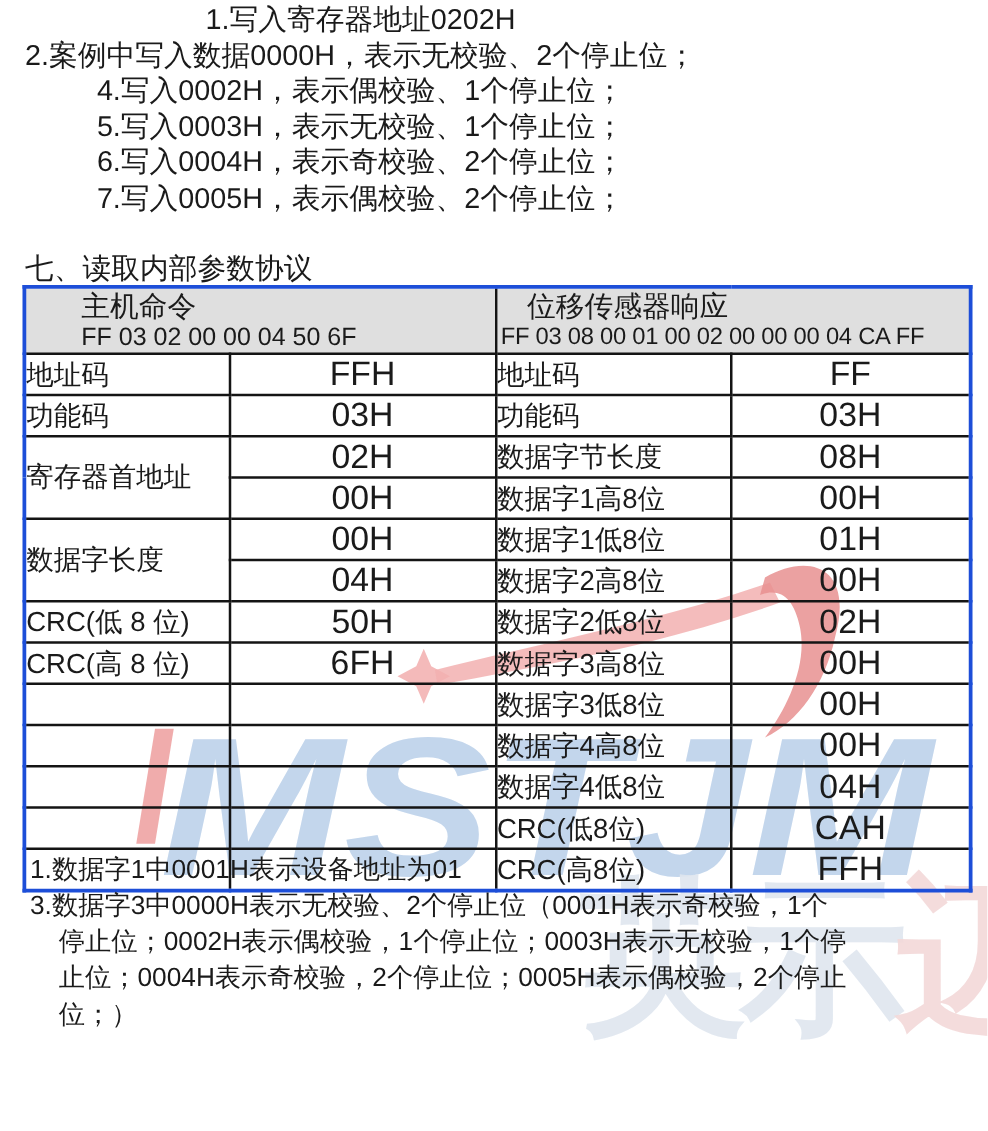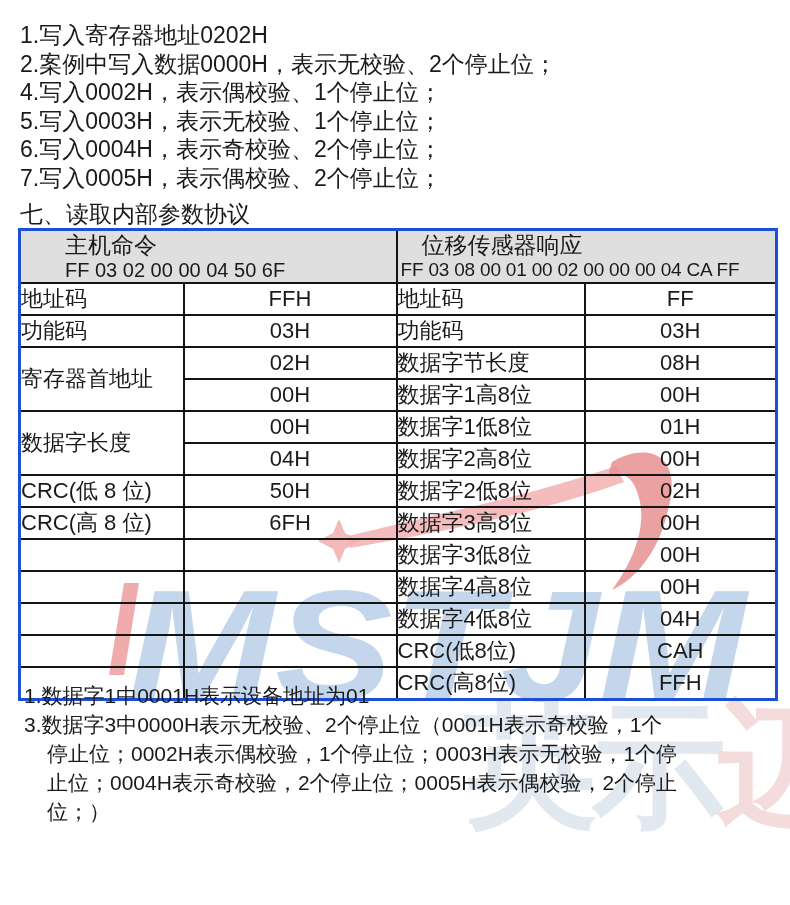"1.写入寄存器地址0202H" .top-notes { text-align: none -> center; top: 21px -> 1px }
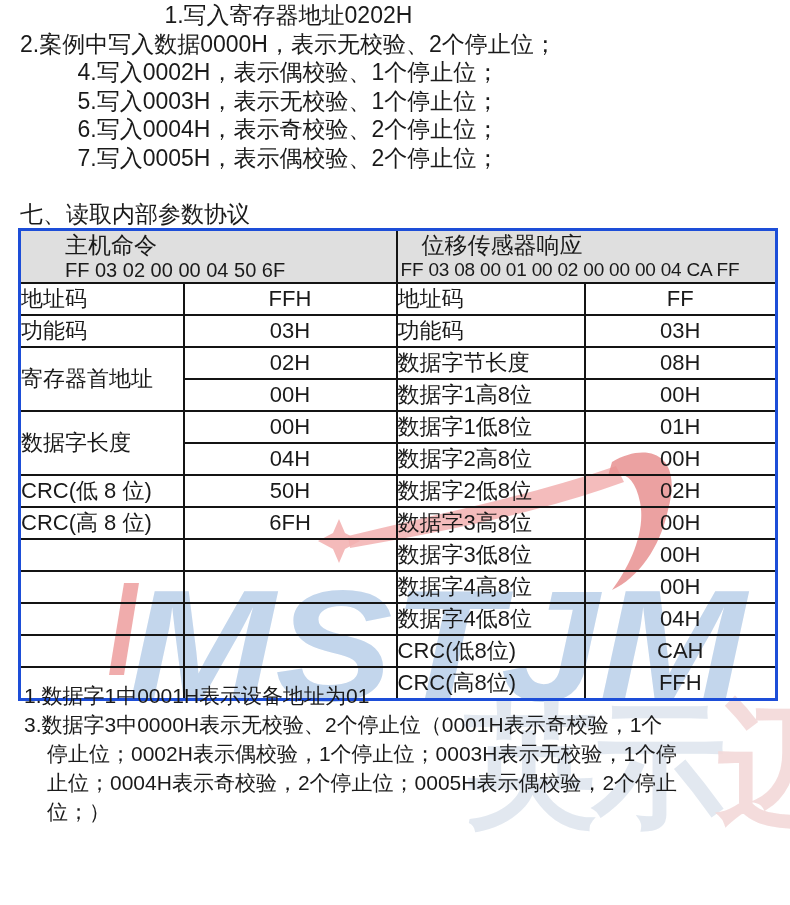"FFH" td.val { font-size: 22px -> 27px }
